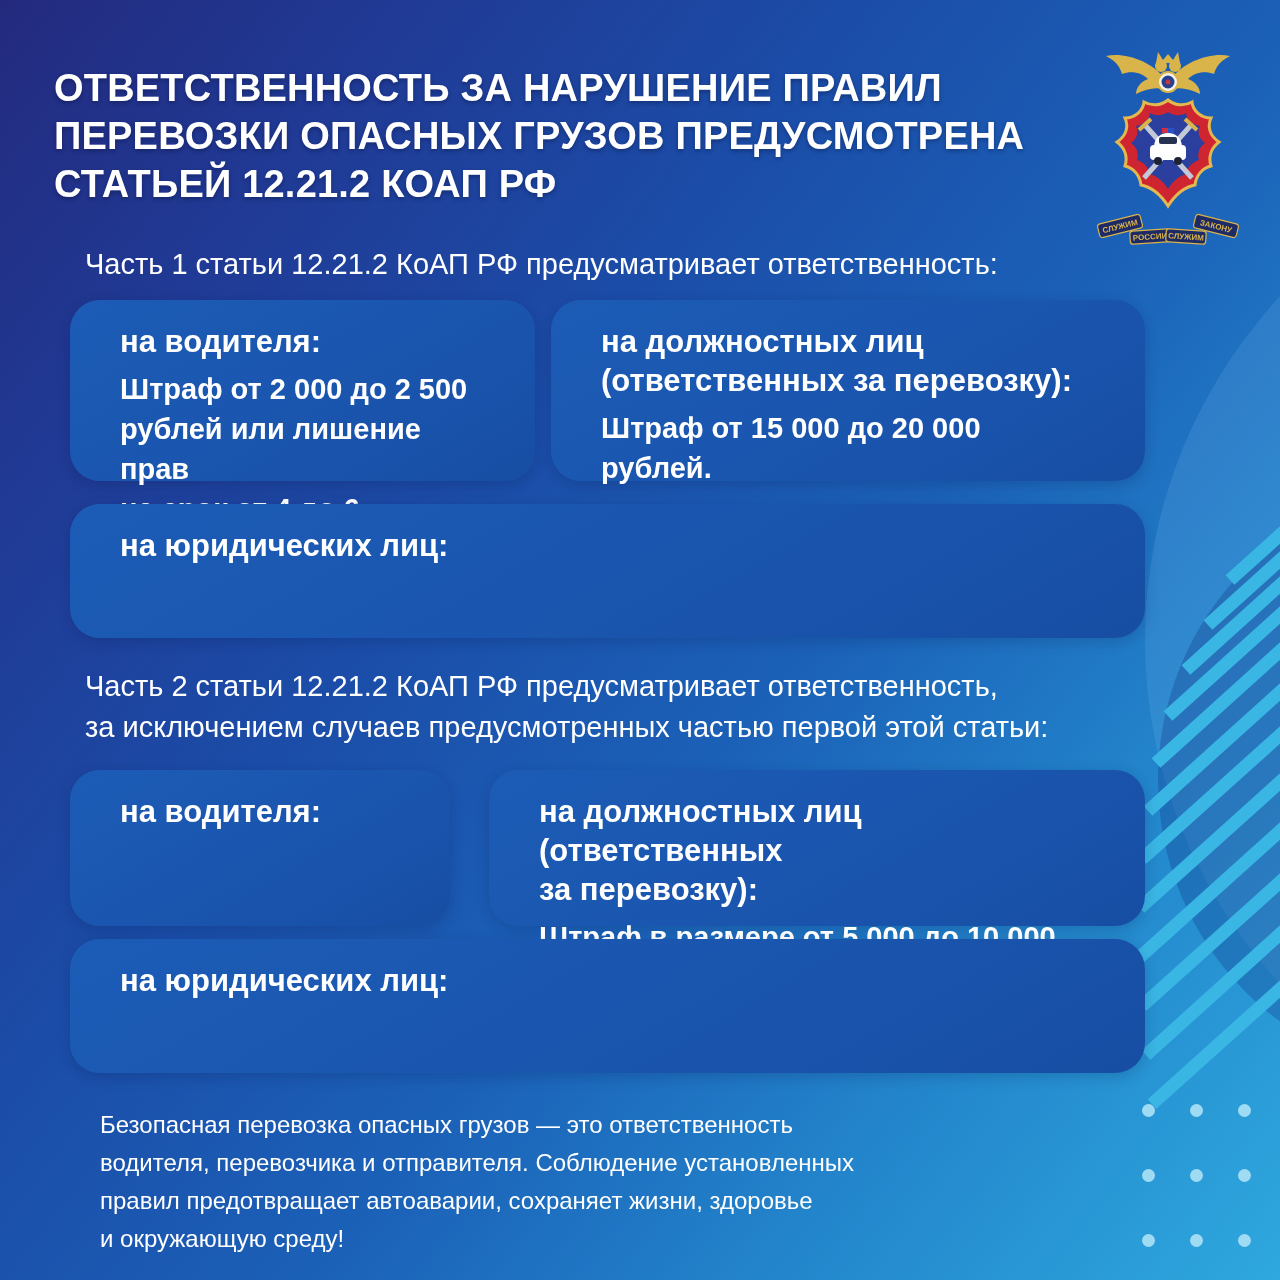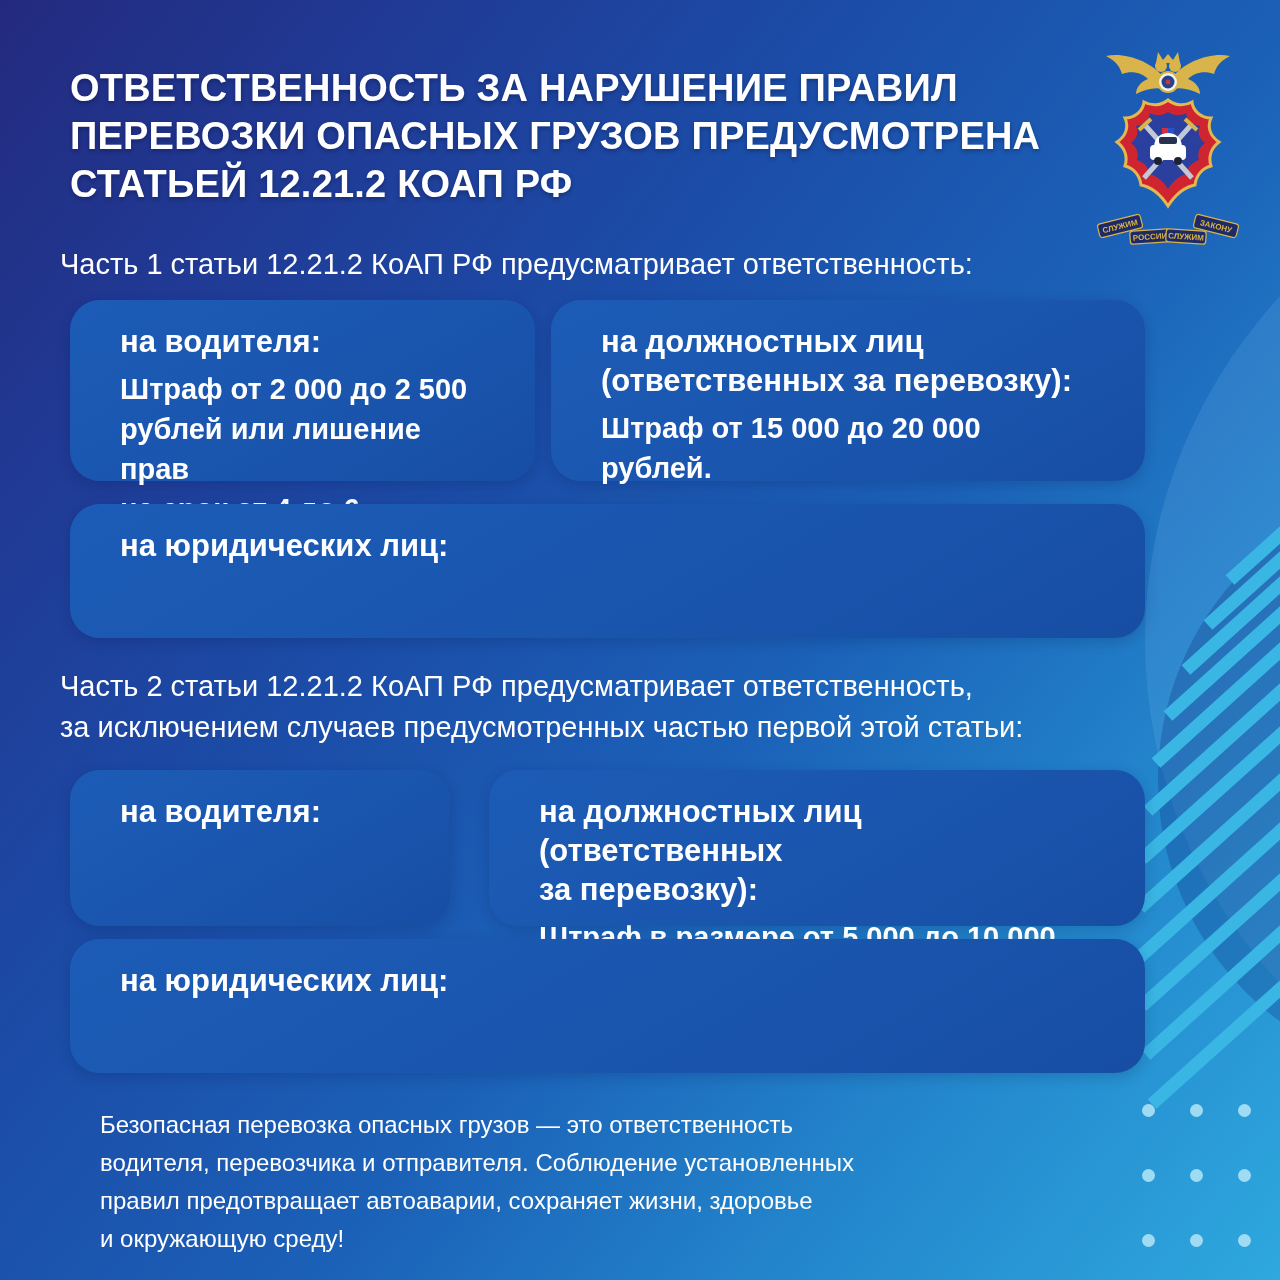"ОТВЕТСТВЕННОСТЬ ЗА НАРУШЕНИЕ ПРАВИЛ" .headline { left: 70px -> 54px }
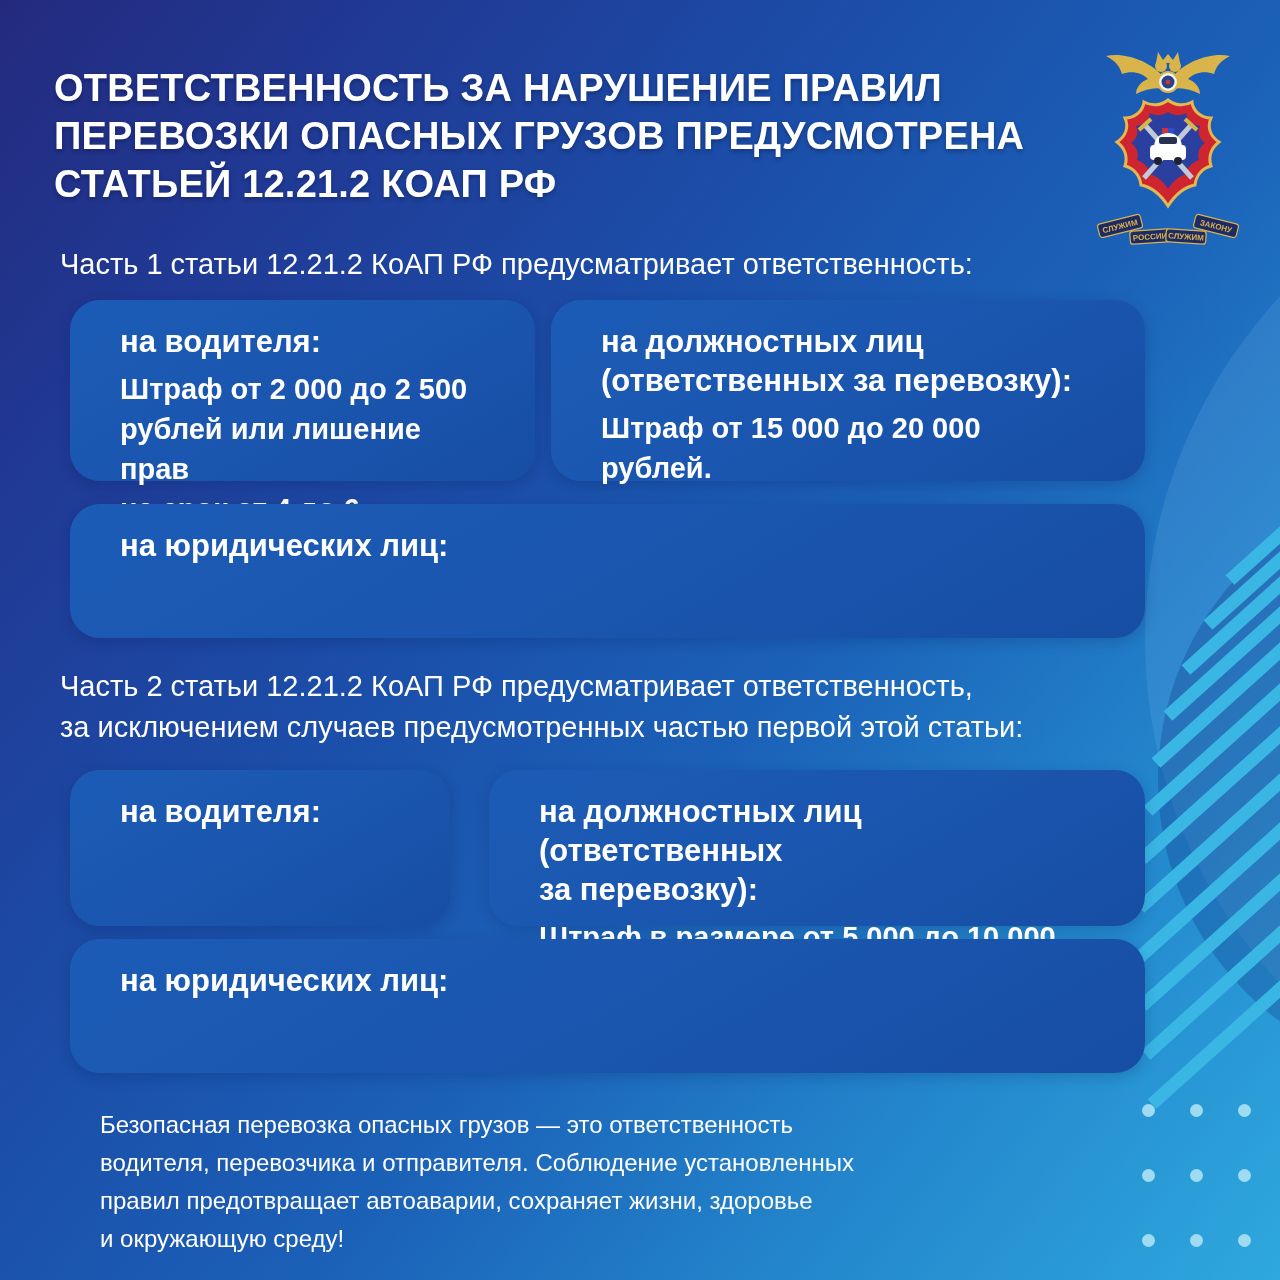"Часть 1 статьи 12.21.2 КоАП" .intro { left: 60px -> 85px }
